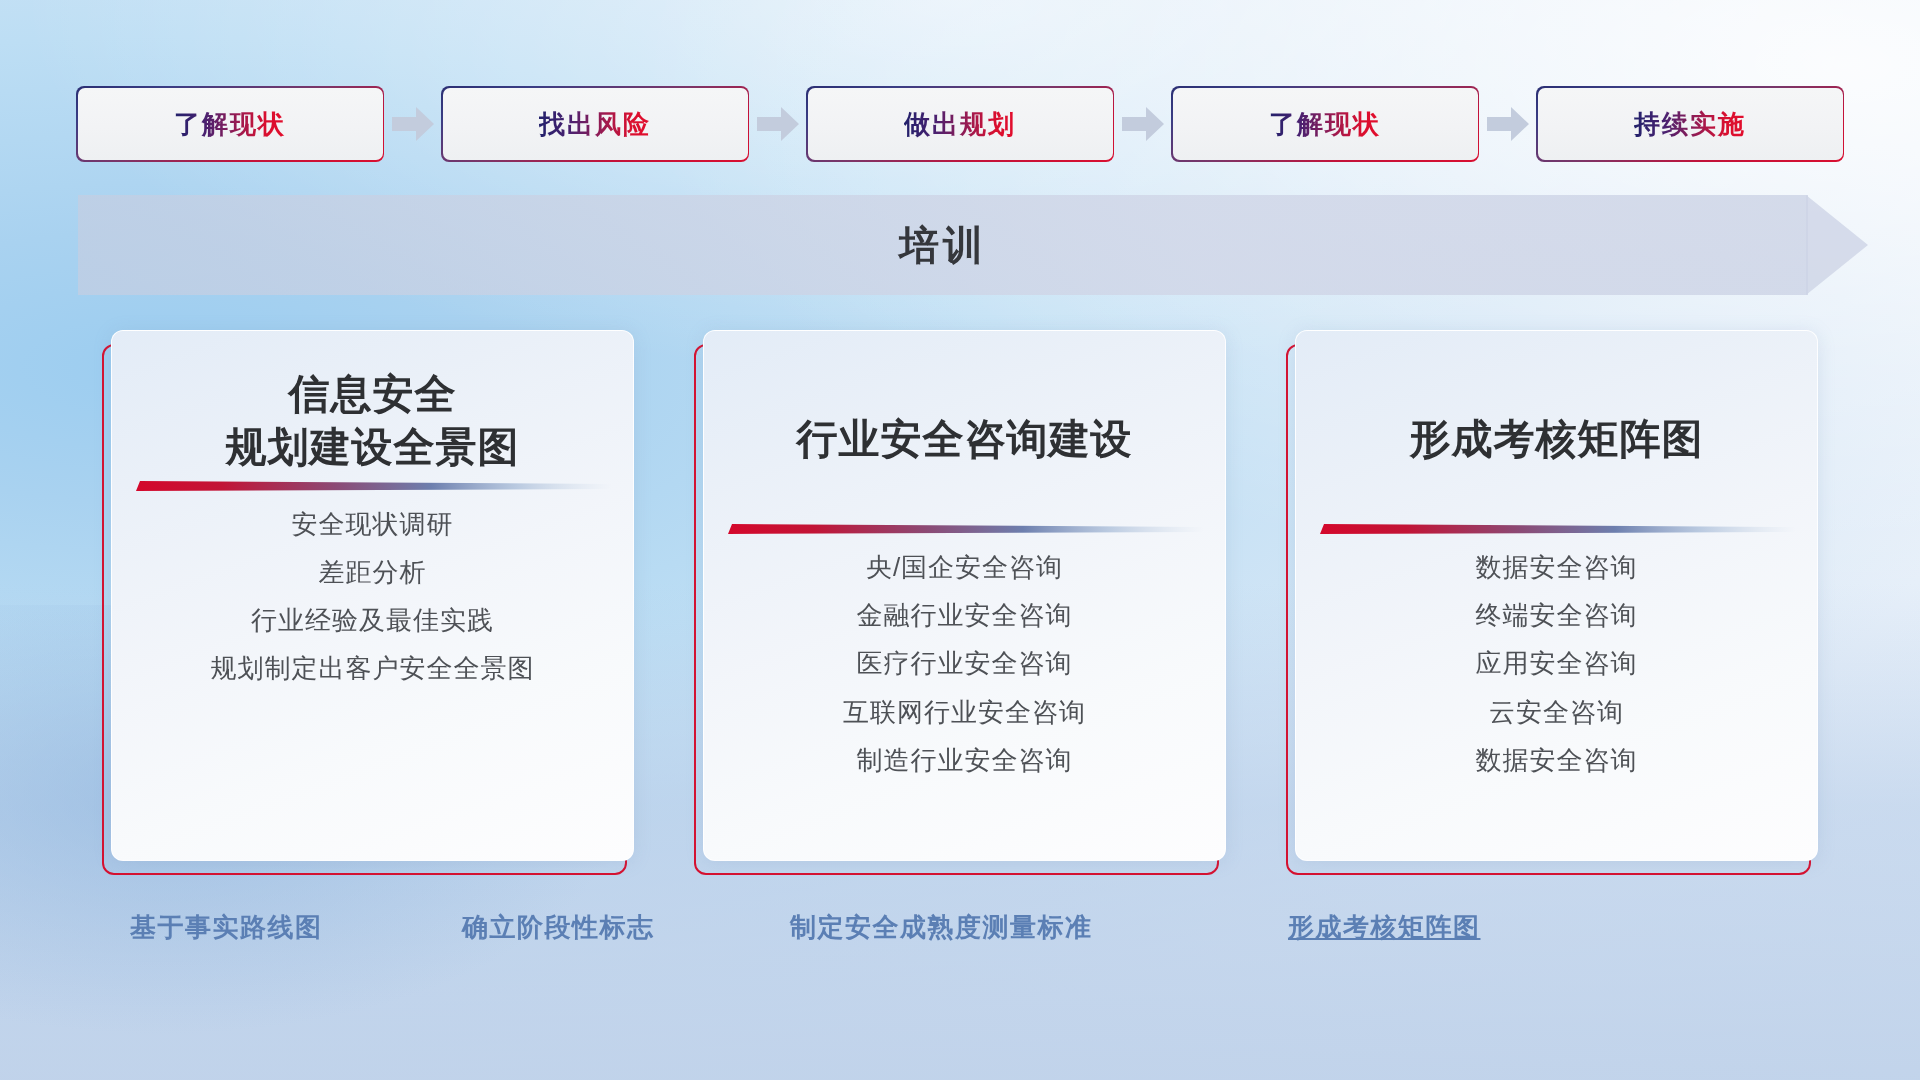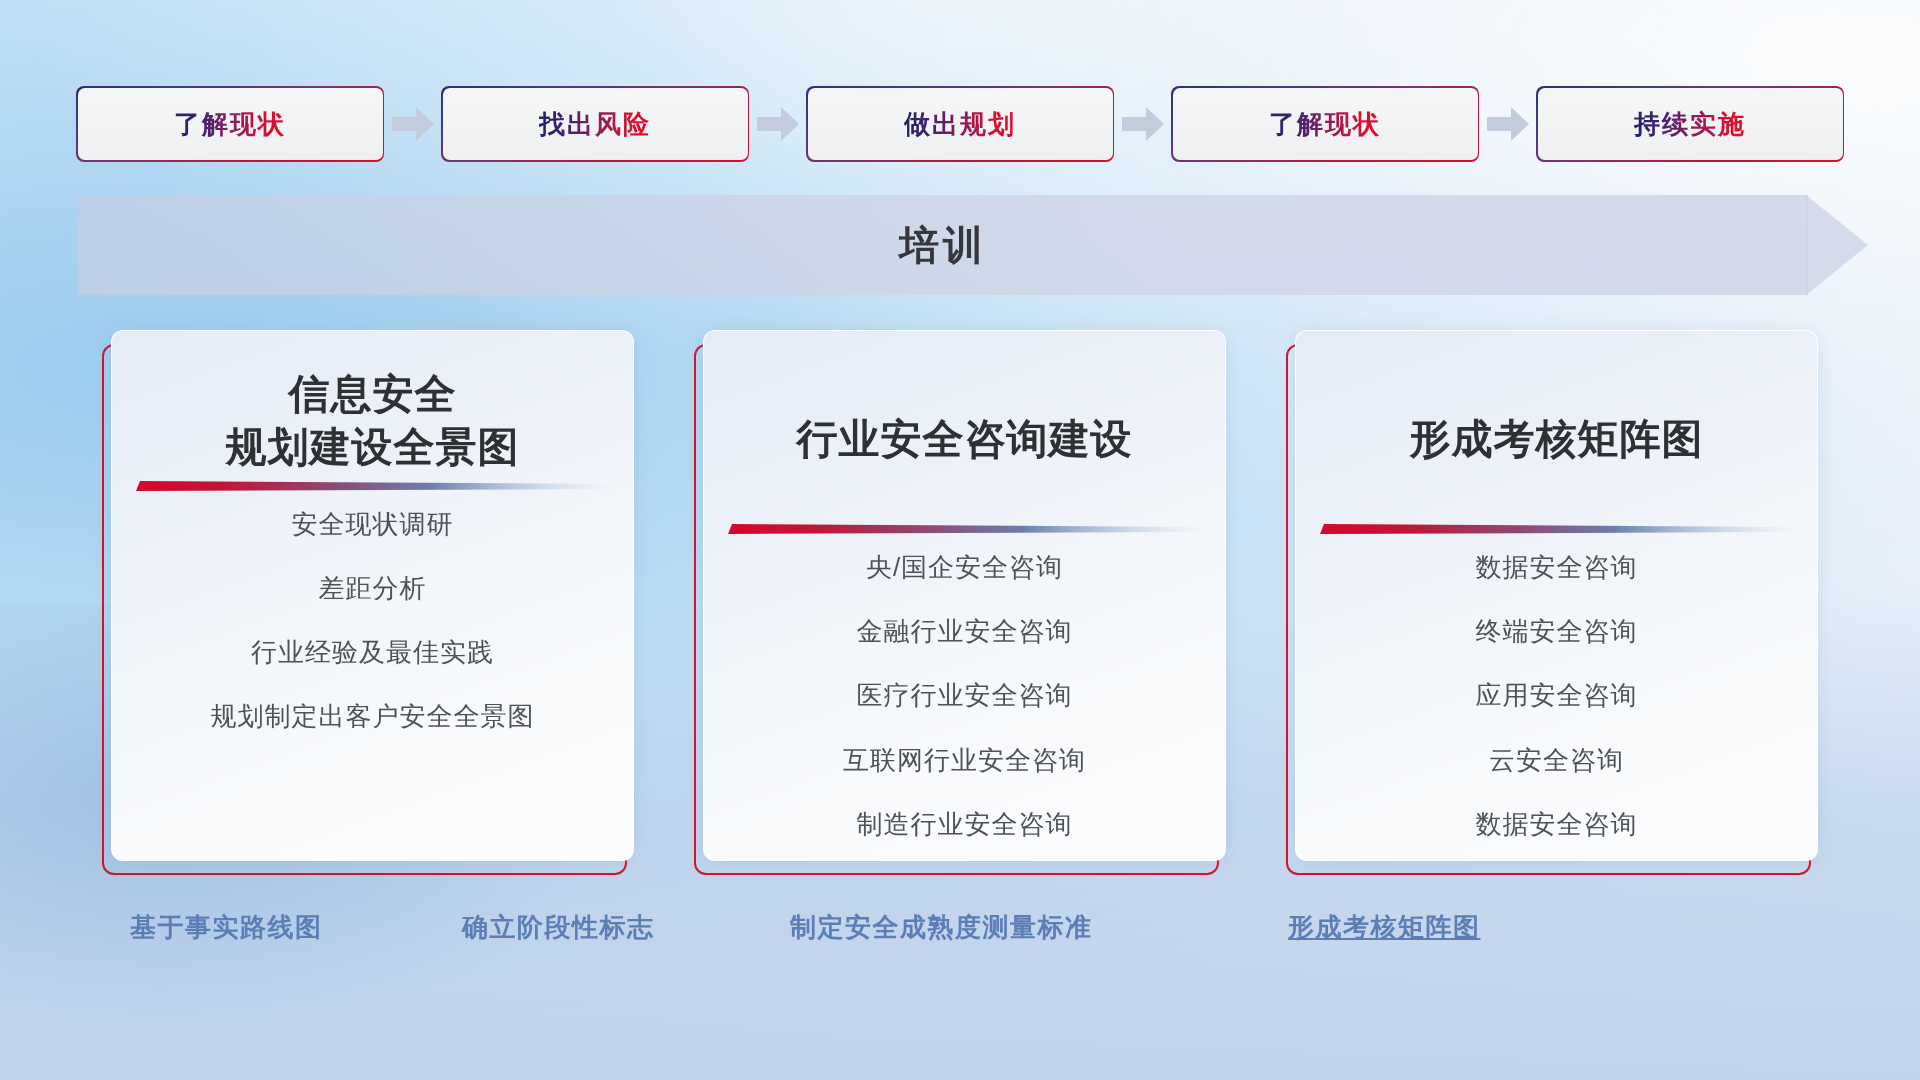"安全现状调研" .card-list { gap: 29px -> 13px }
